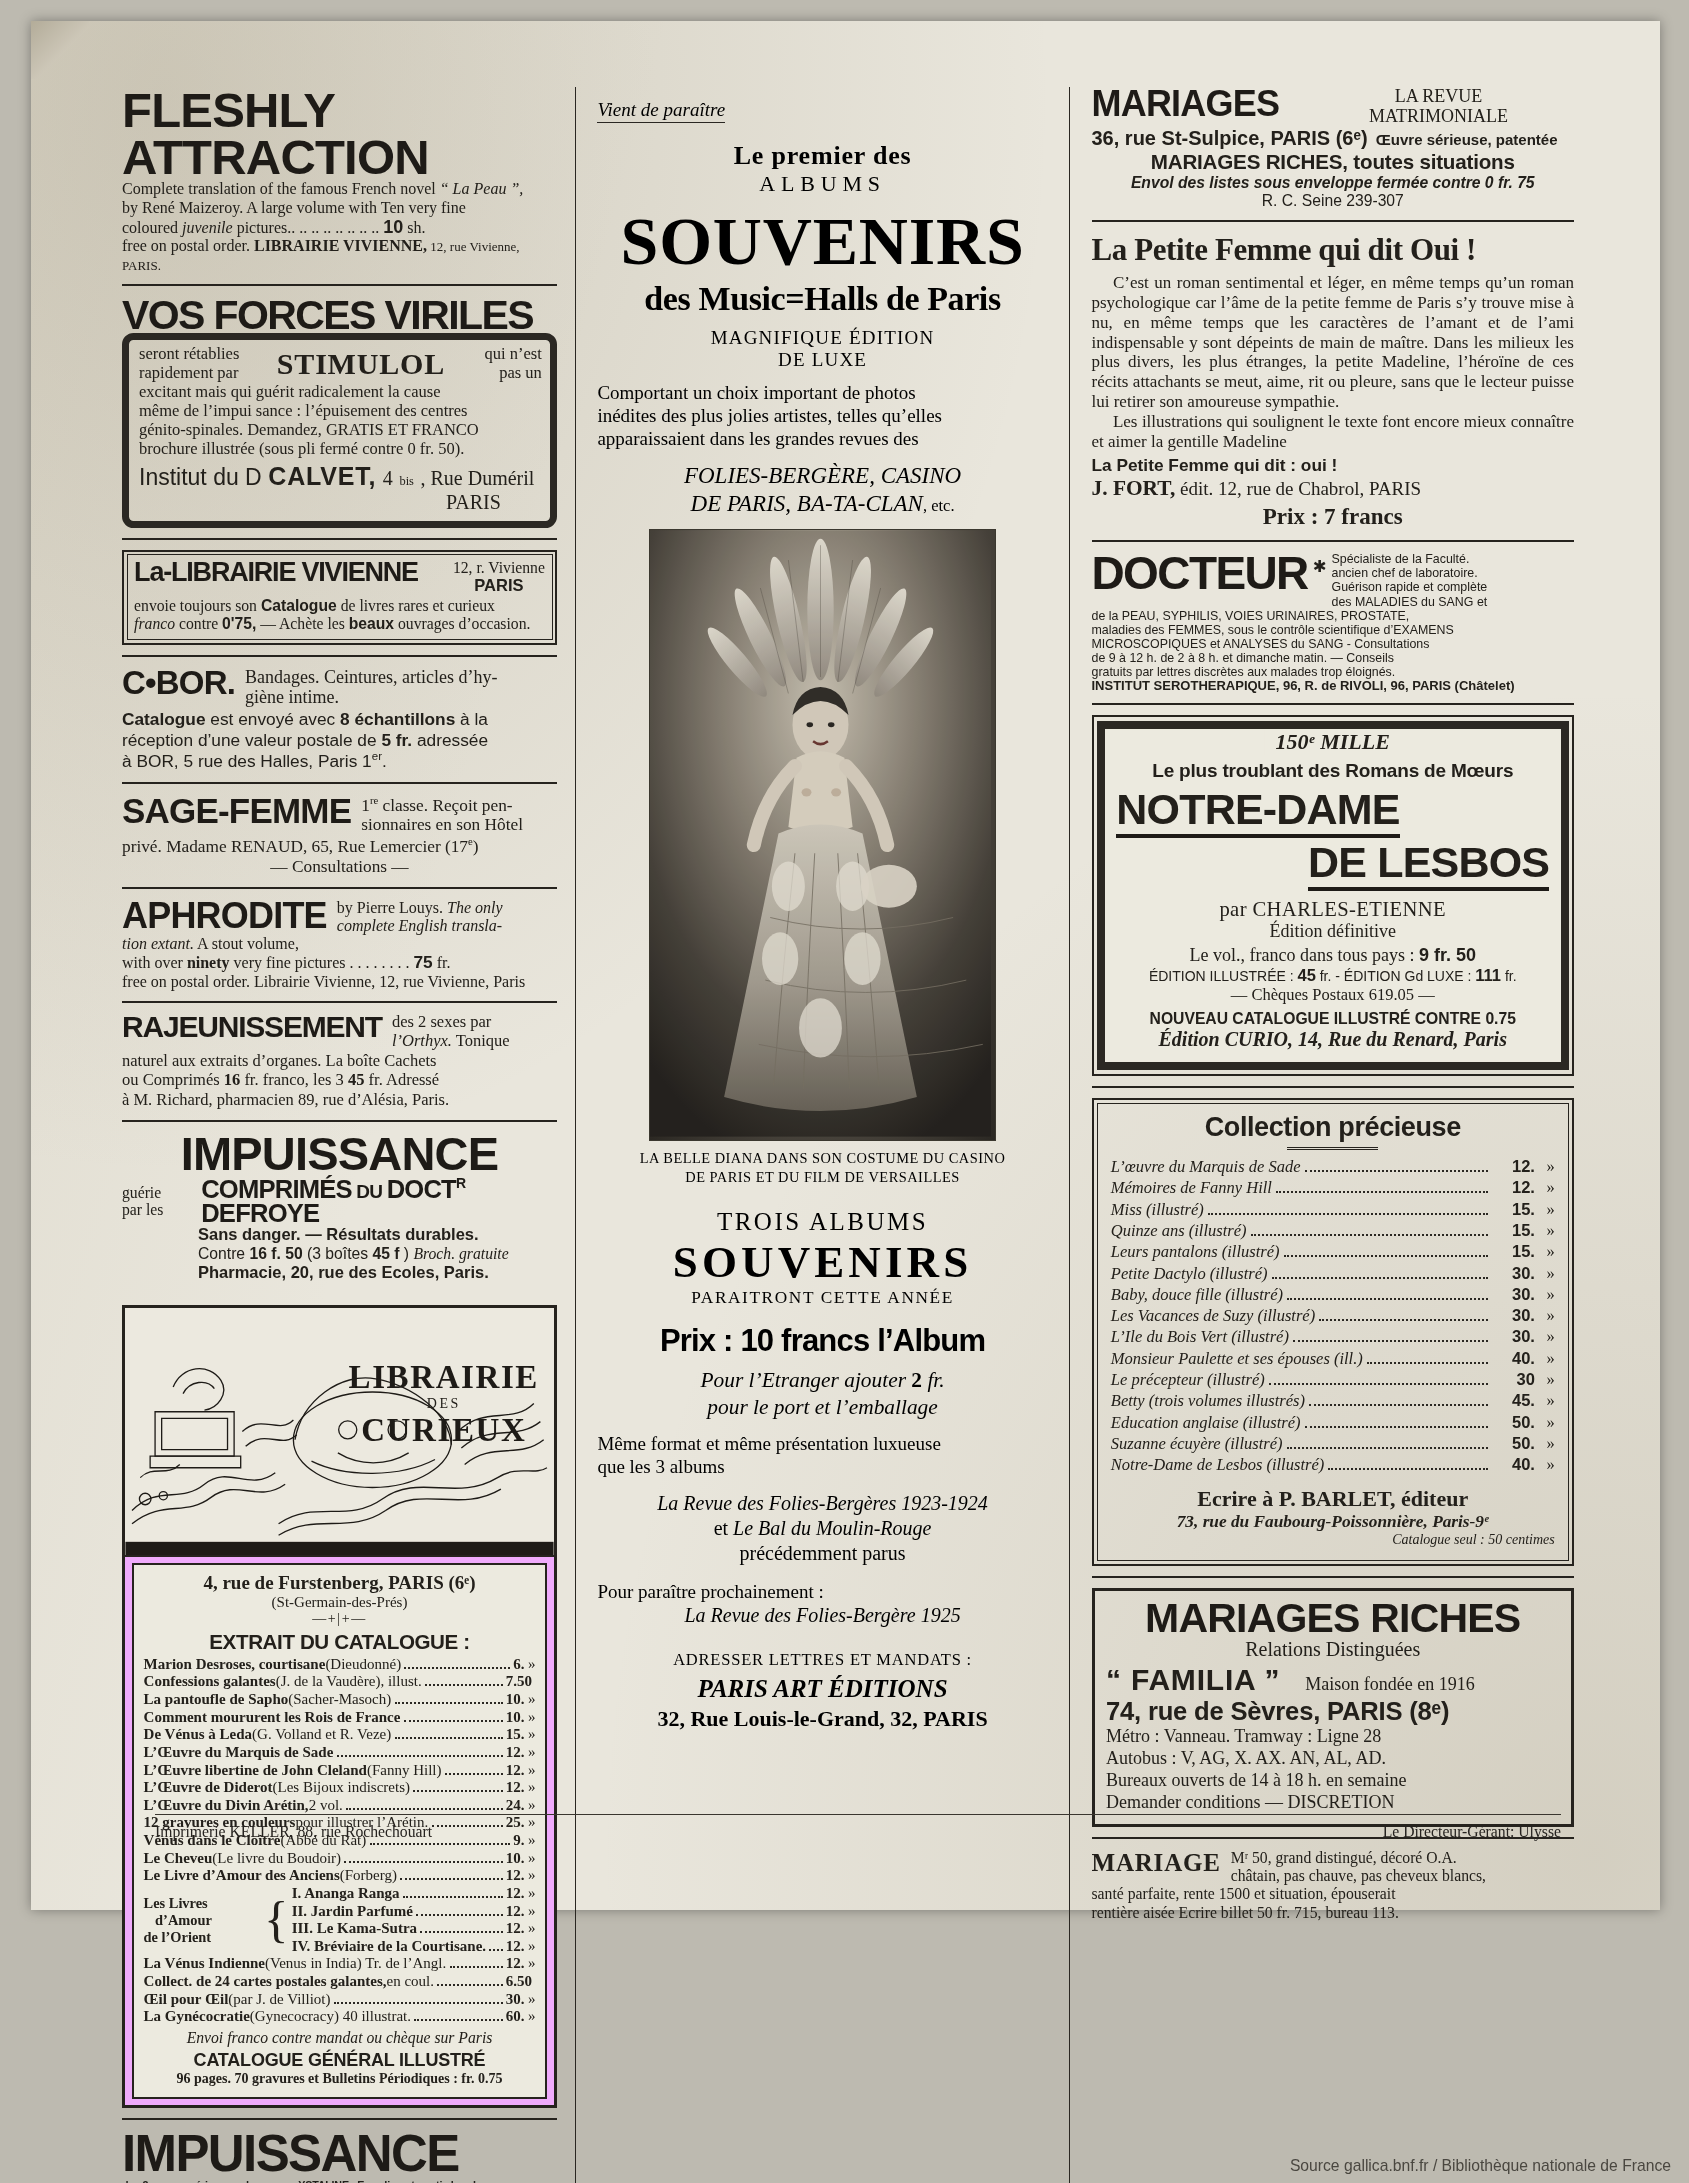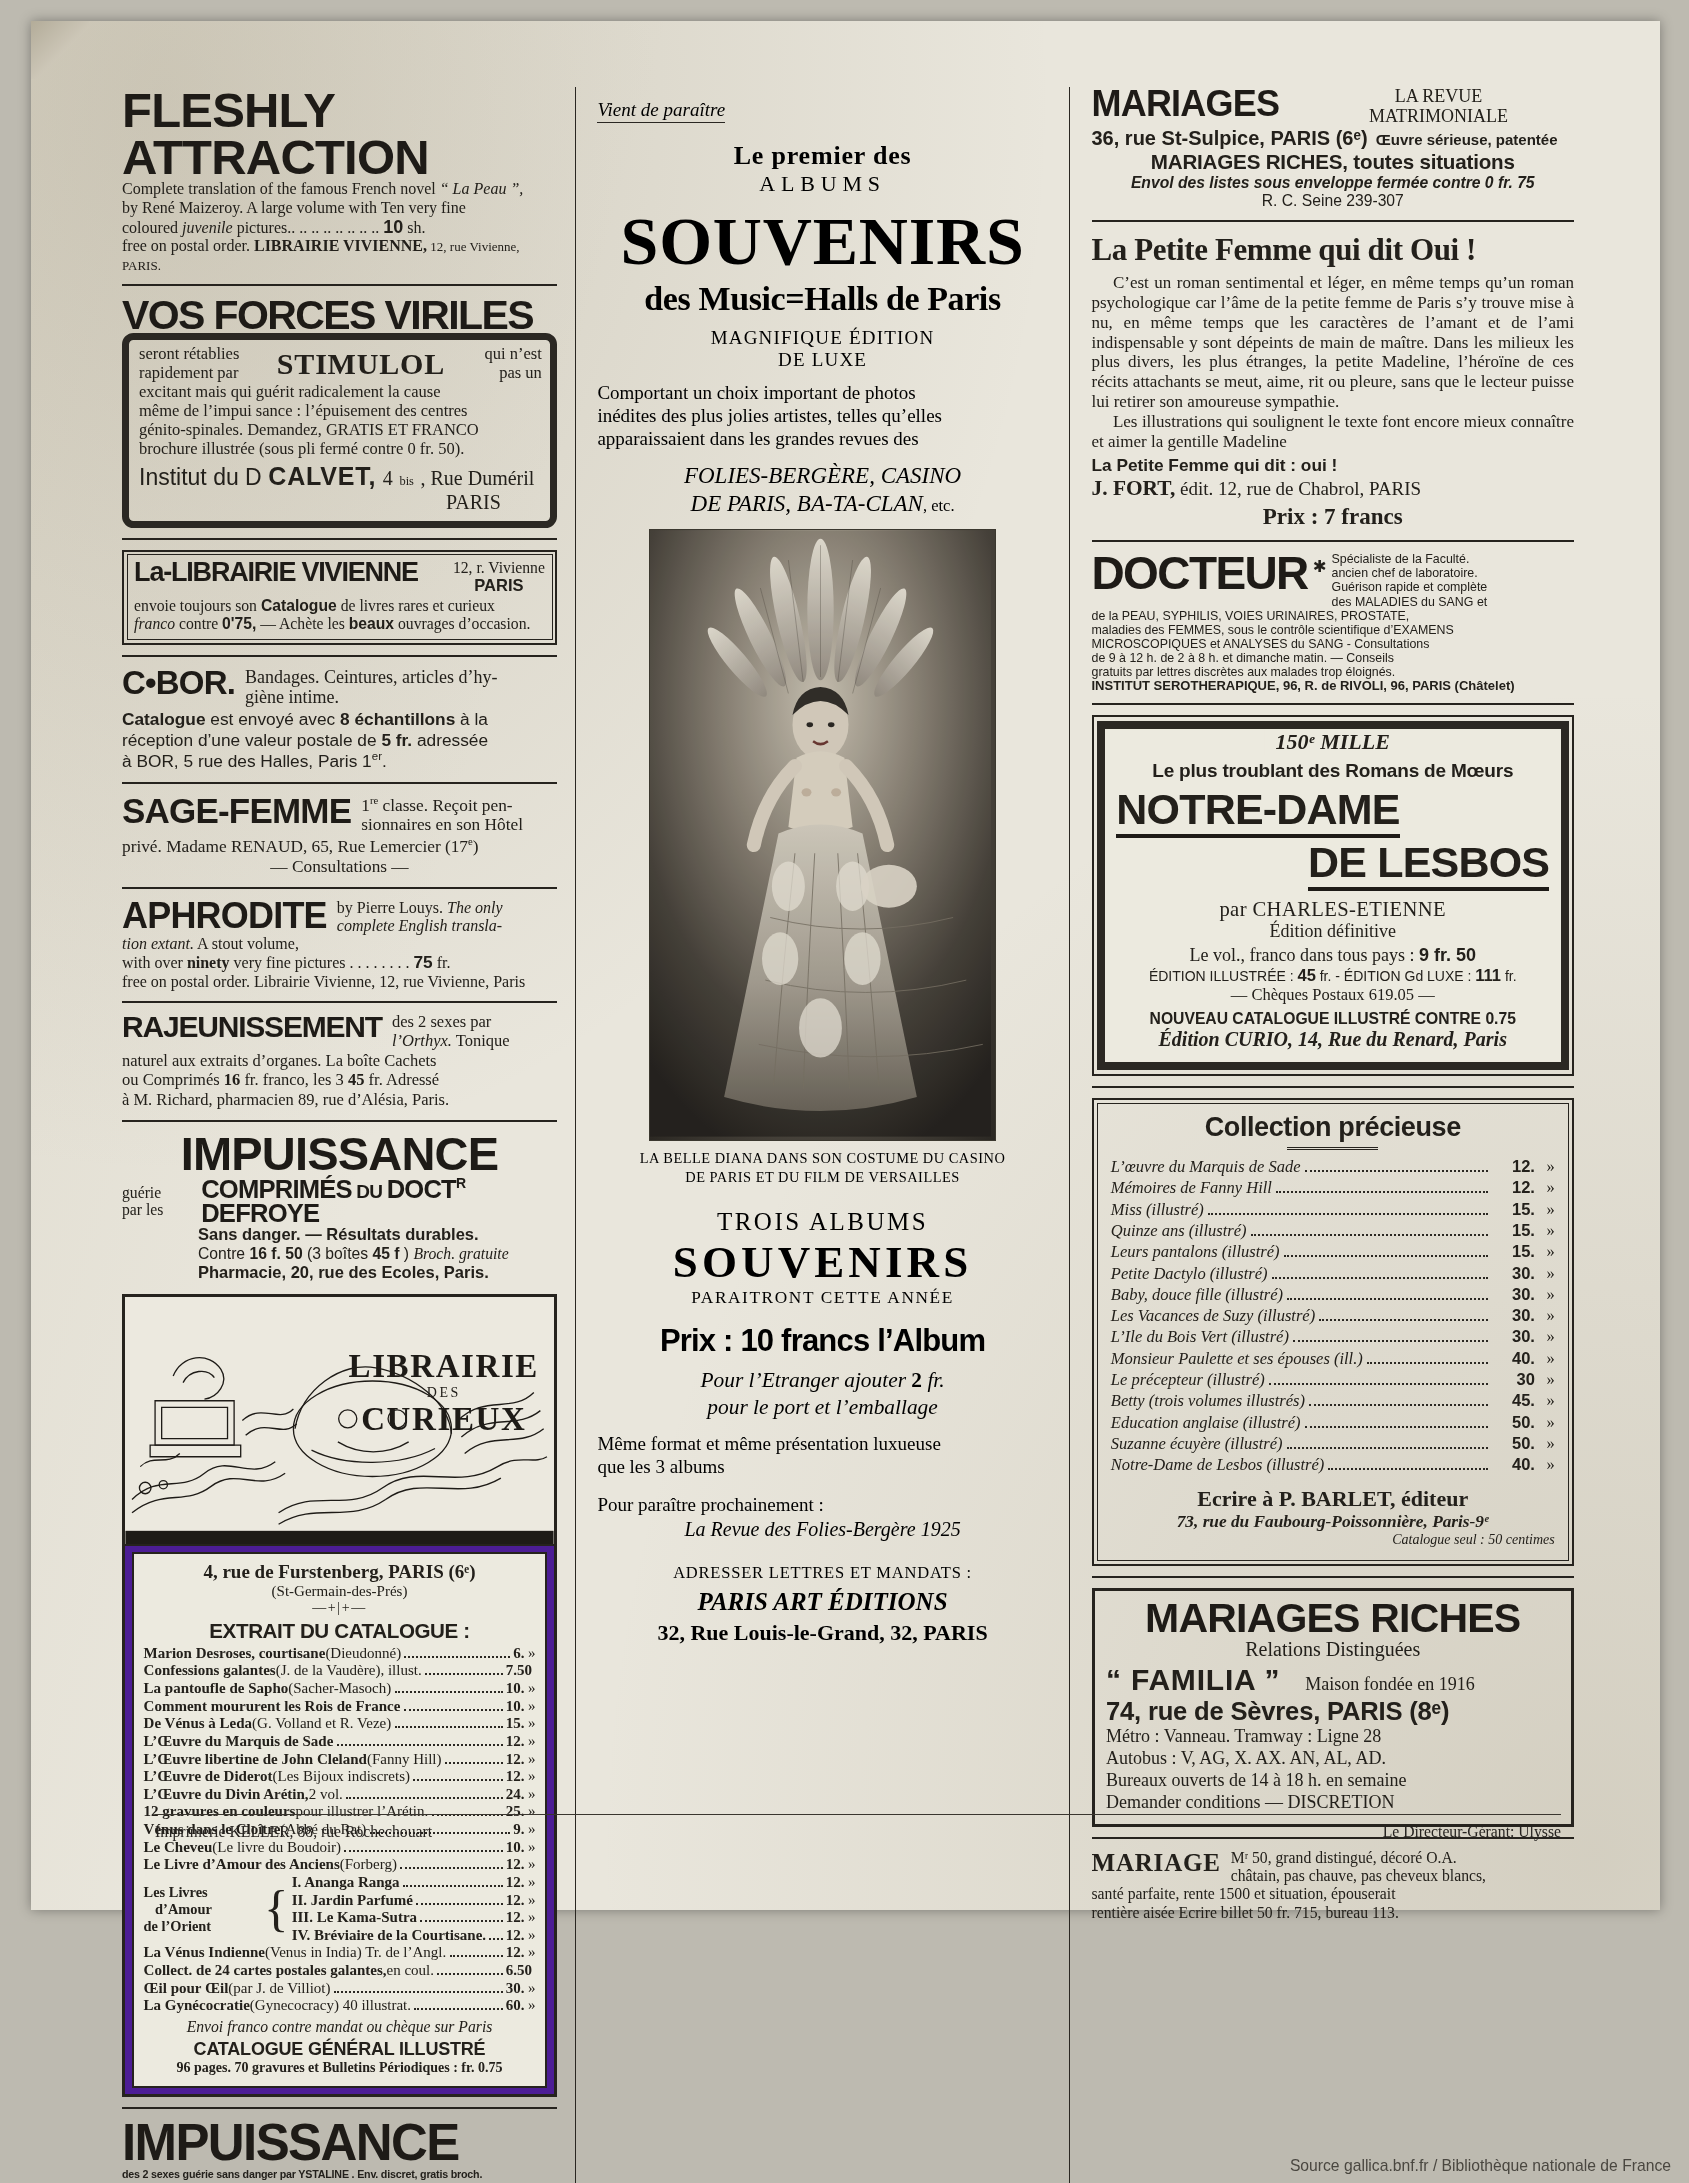"LIBRAIRIE" .curieux { background: #4c1d95 -> #f0abfc; margin-top: 11px -> 22px }
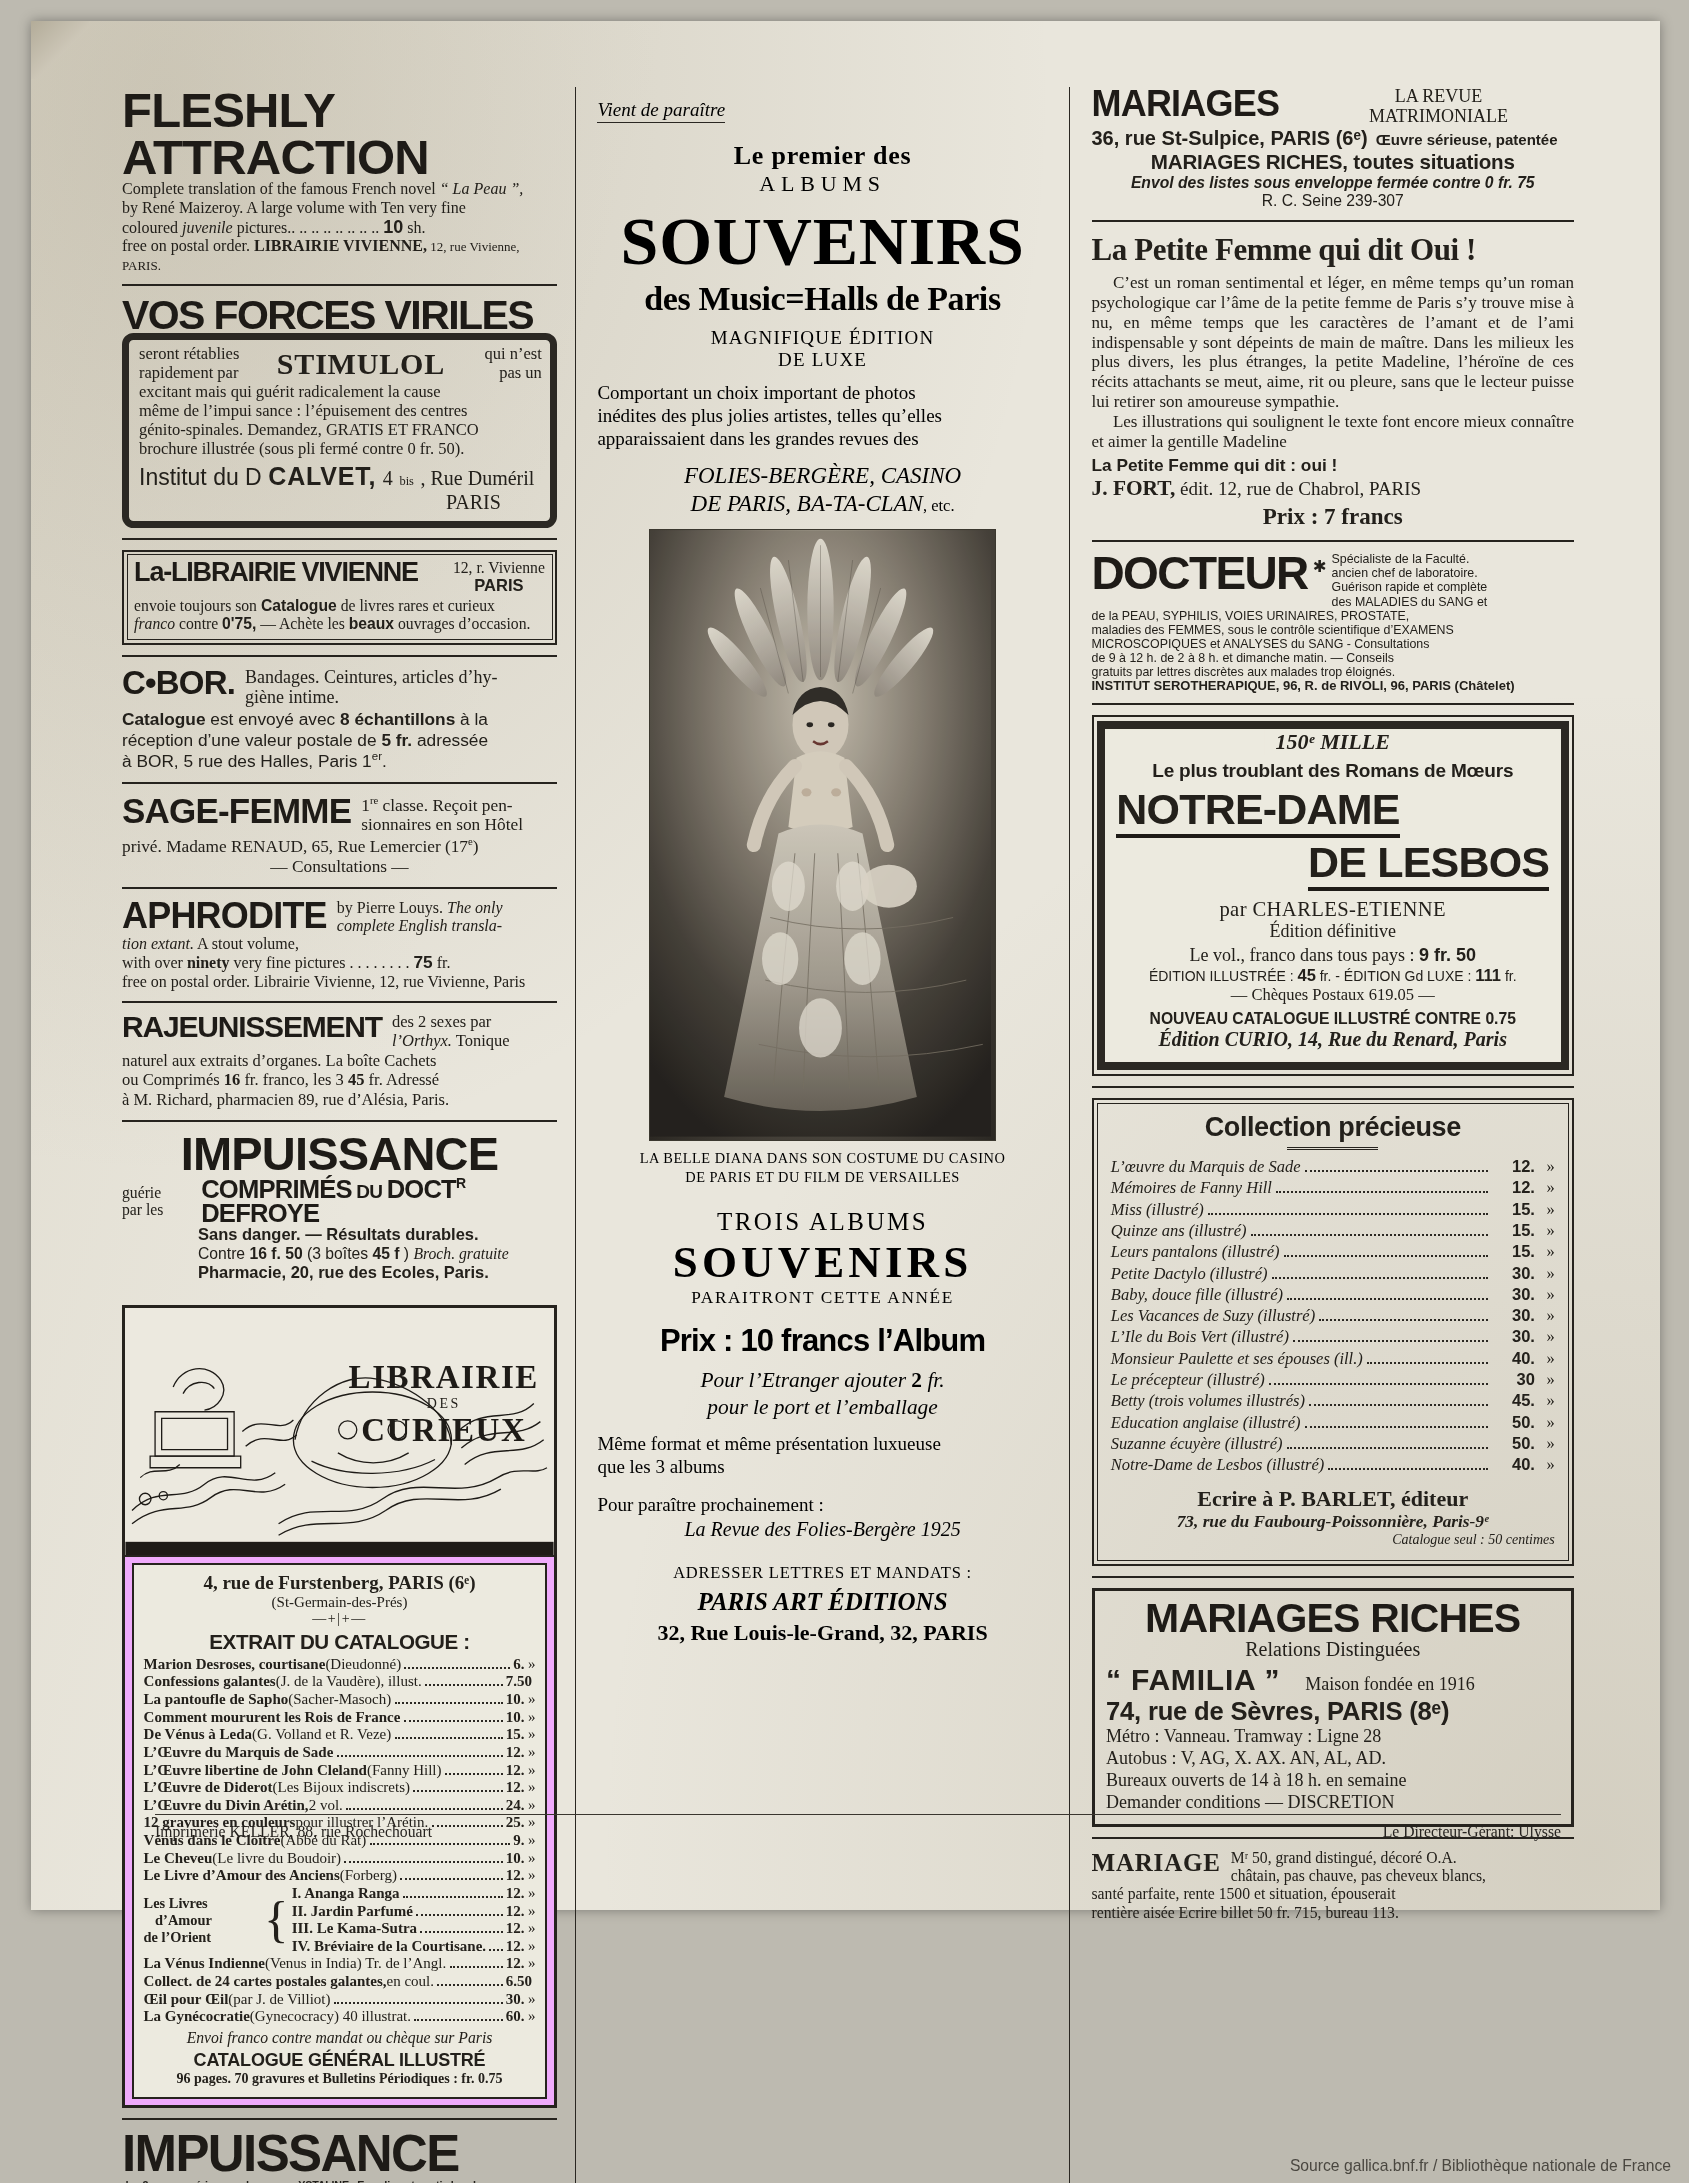"La Revue des Folies-Bergères 1923-1924" div.mid-it { html: none -> <div> <div>La Revue des Folies-Bergères 1923-1924</div> <div><span>et </span><span>Le Bal du Moulin-Rouge</span></div> <div>précédemment parus</div> </div> }
